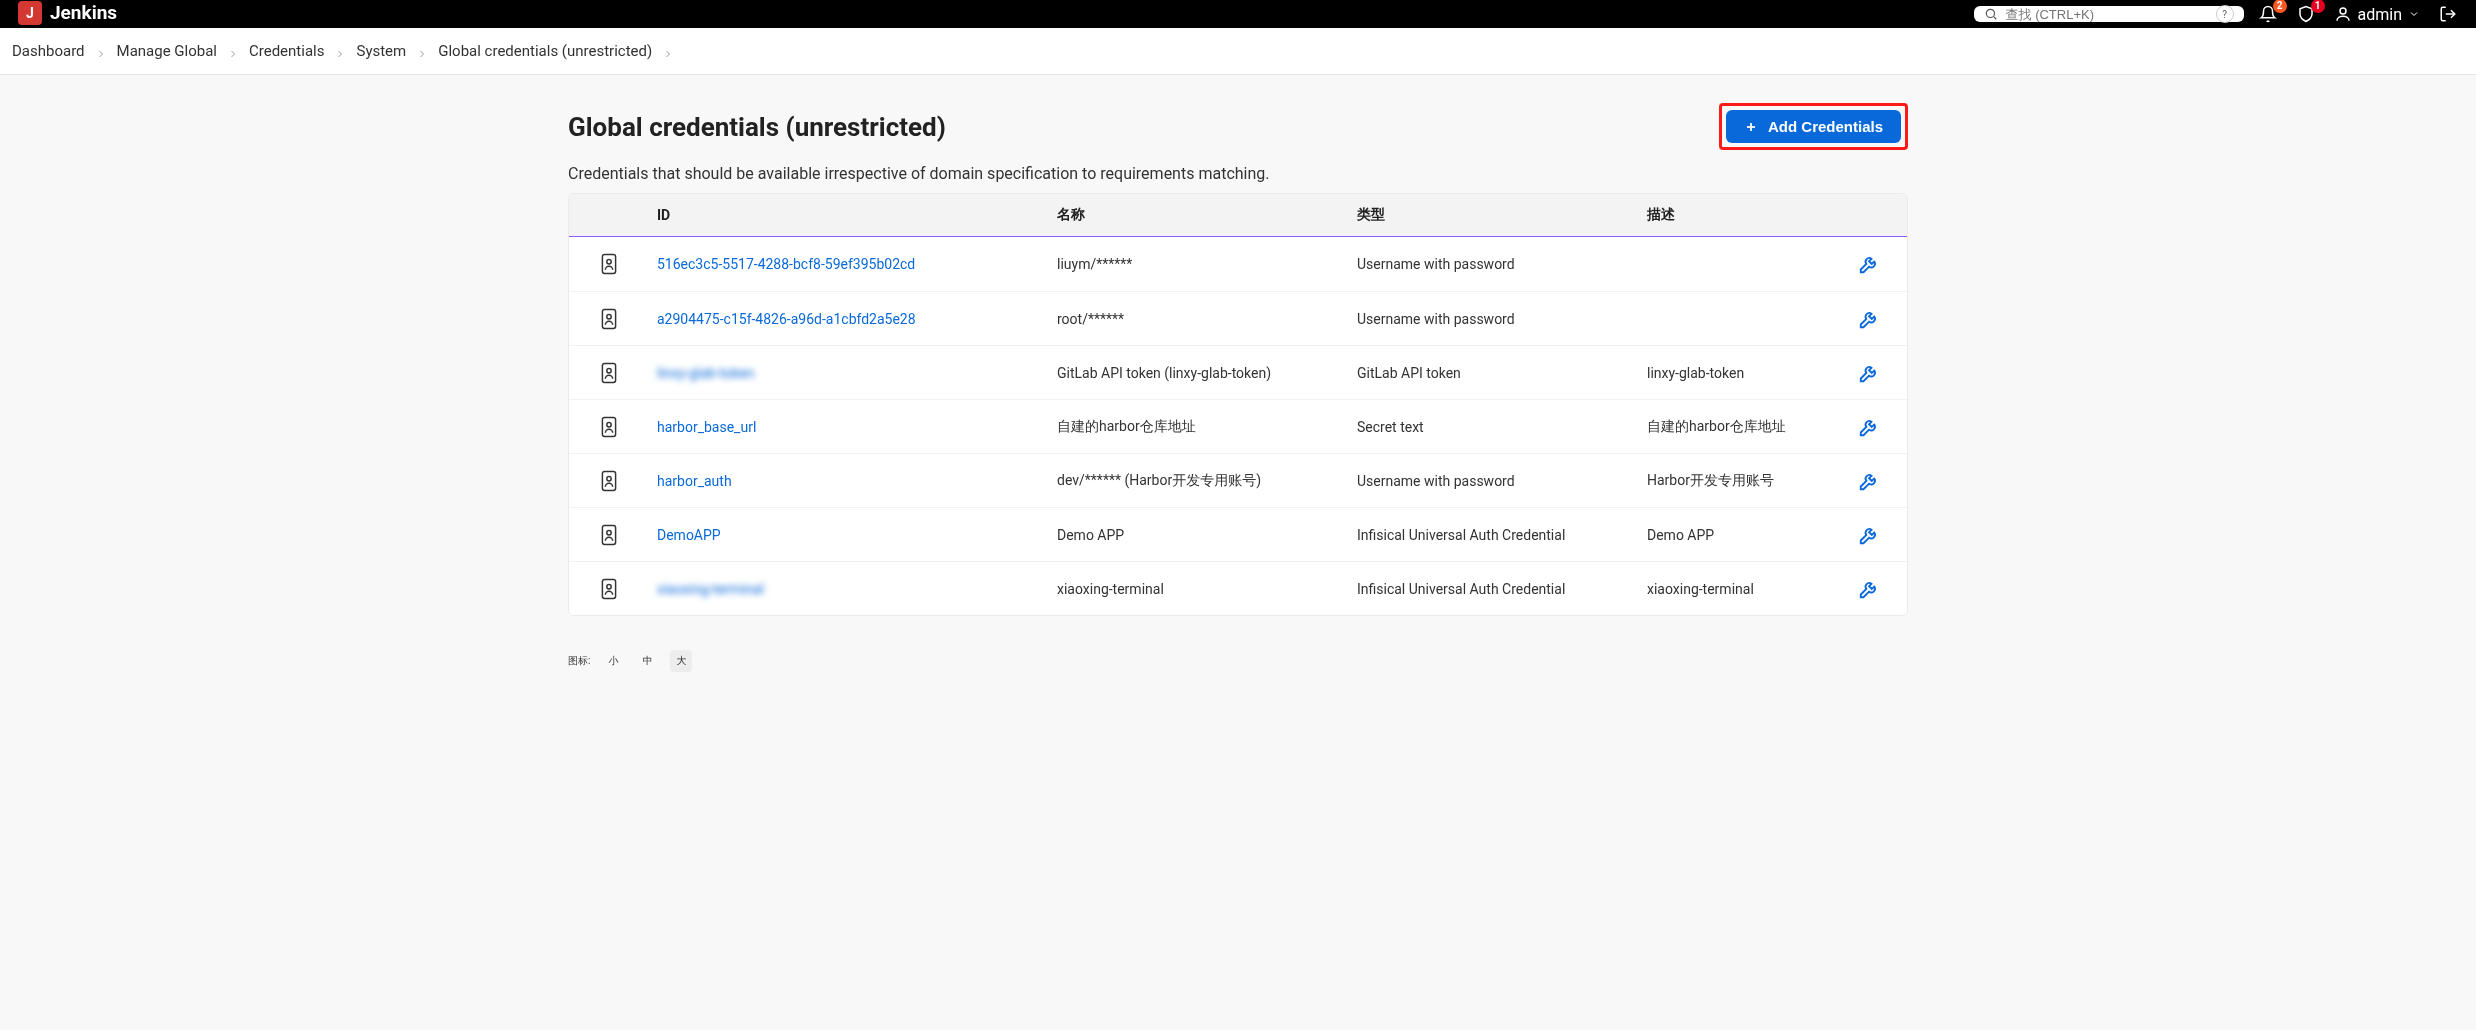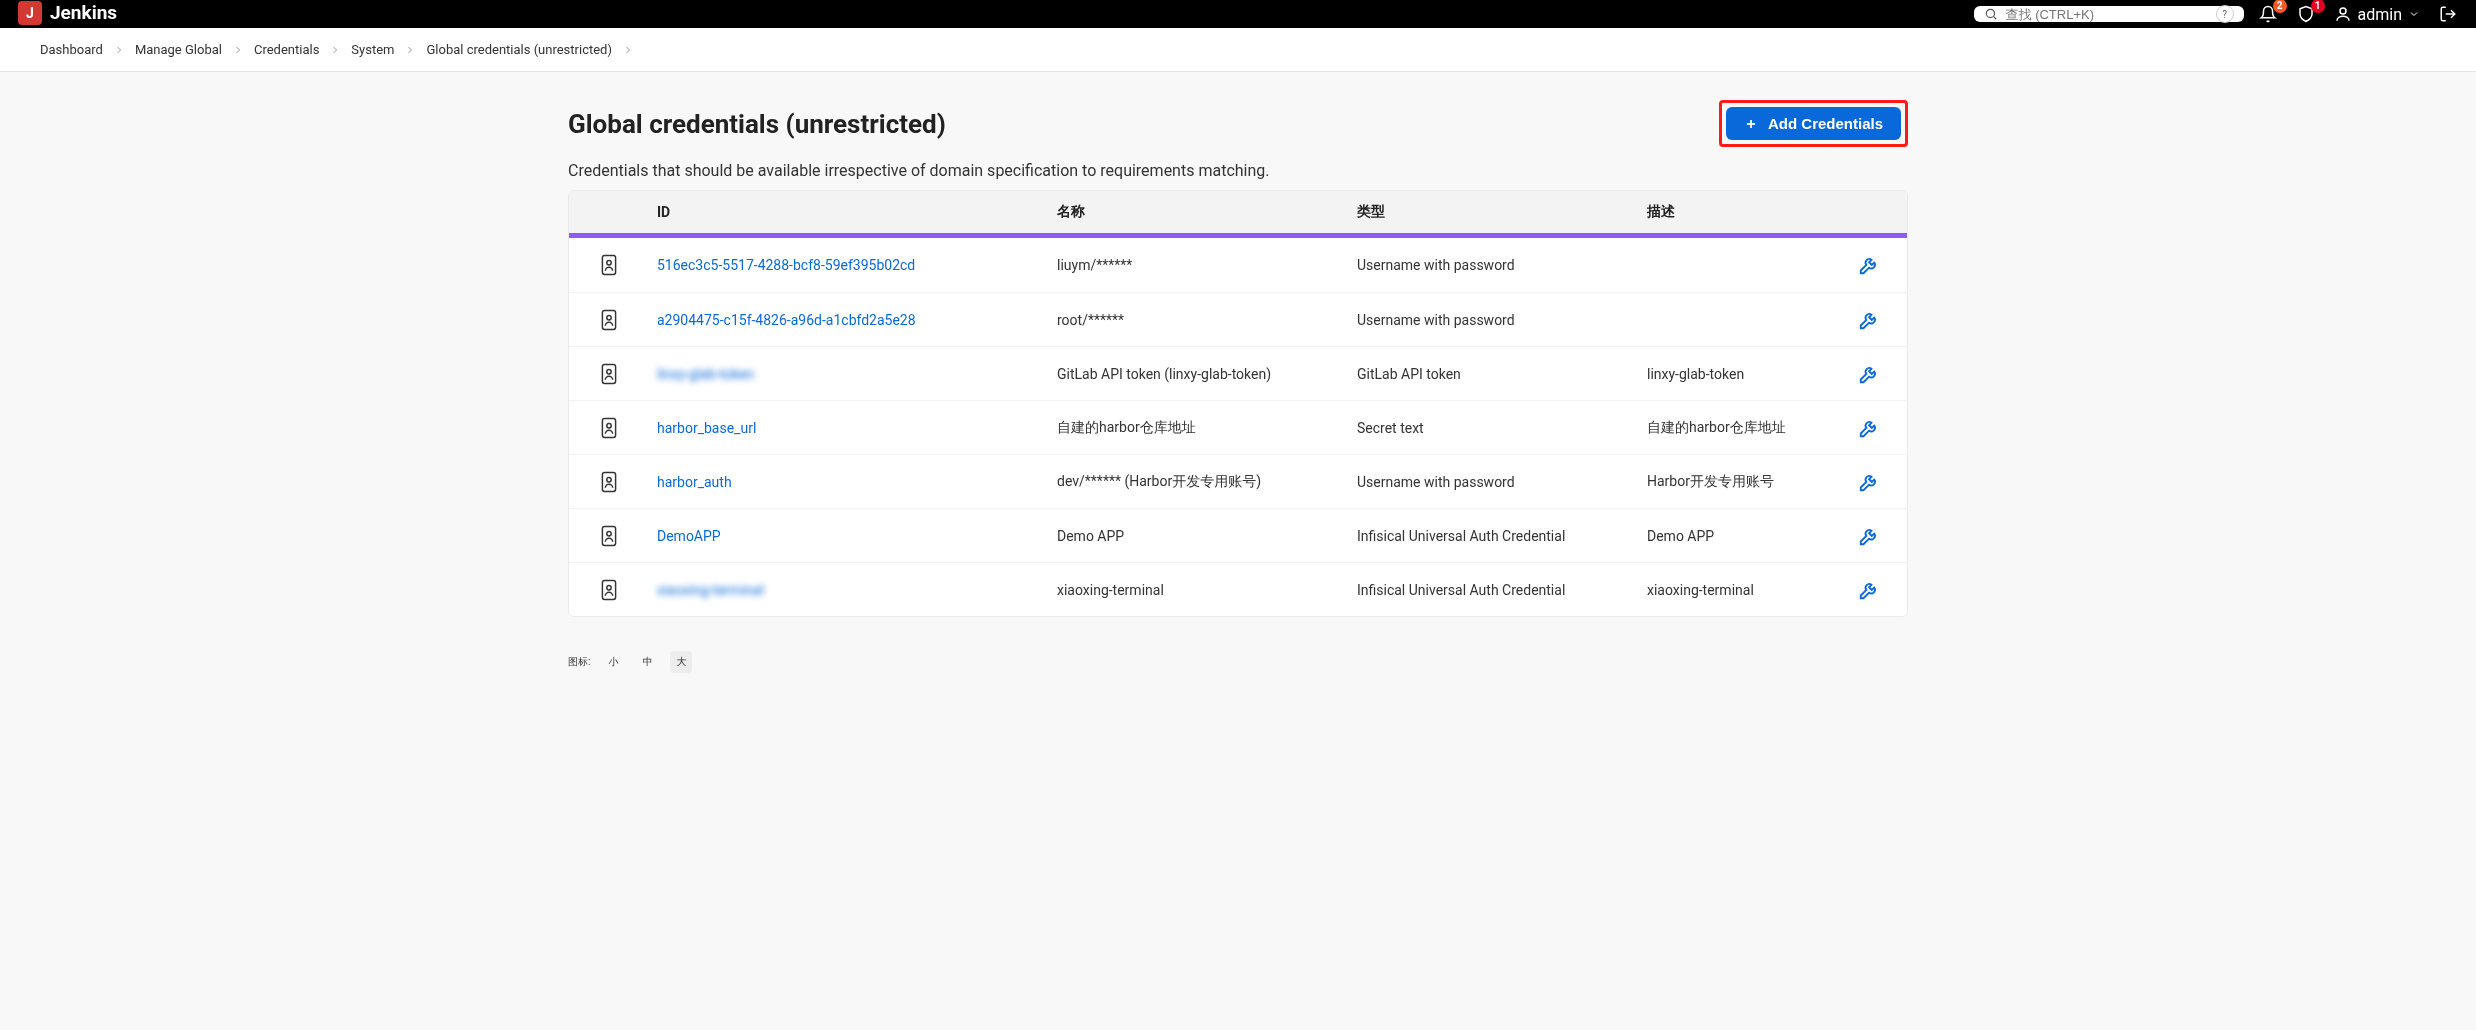"Dashboard" .crumbs { align-items: center -> flex-end; font-size: 13px -> 15px; padding: 14px 40px -> 14px 12px }
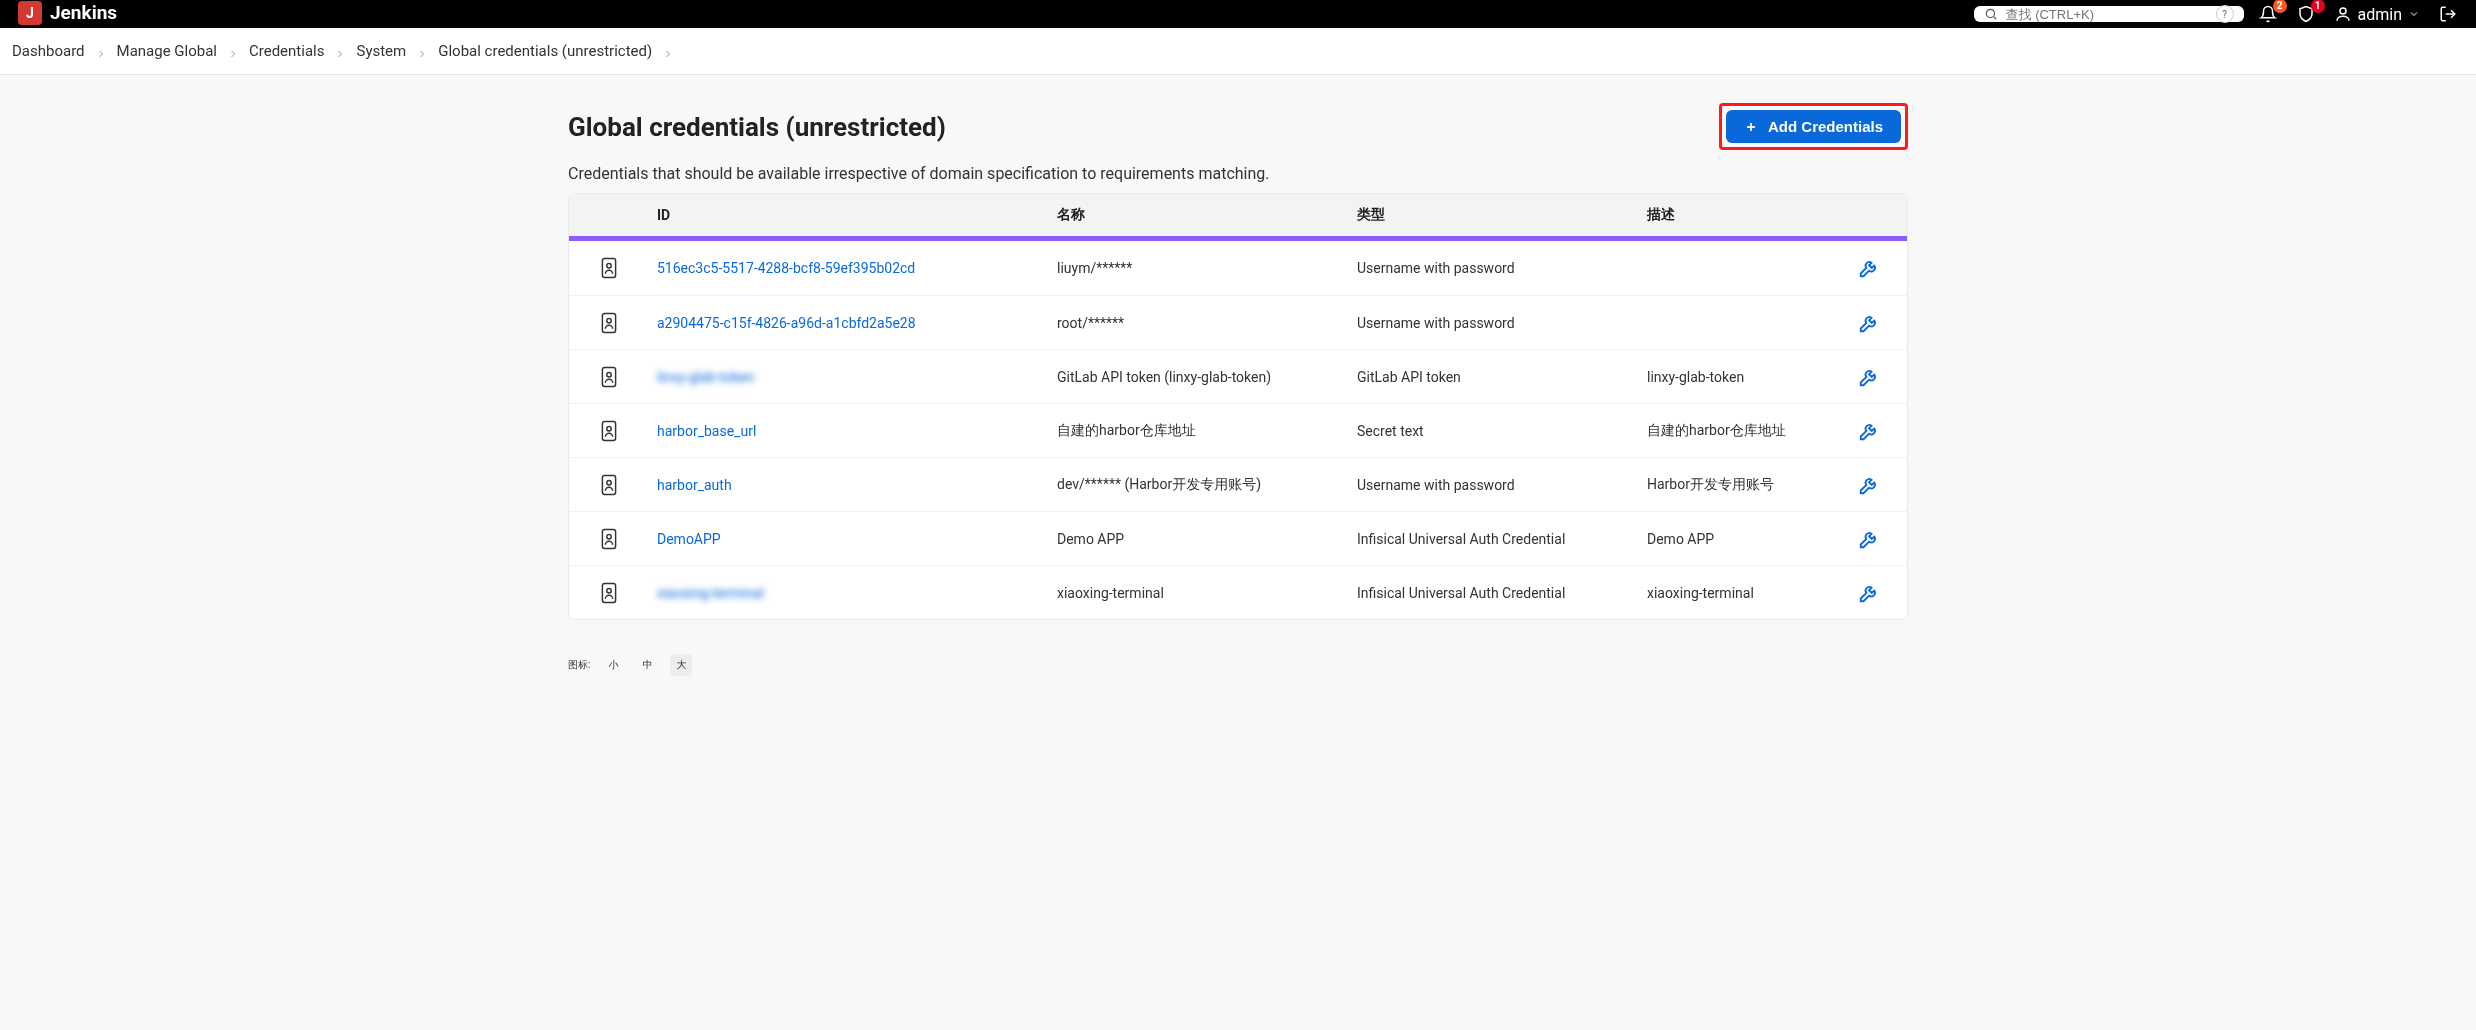"ID" .thead { border-bottom: 5px solid #8b5cf6 -> 1px solid #8b5cf6 }
